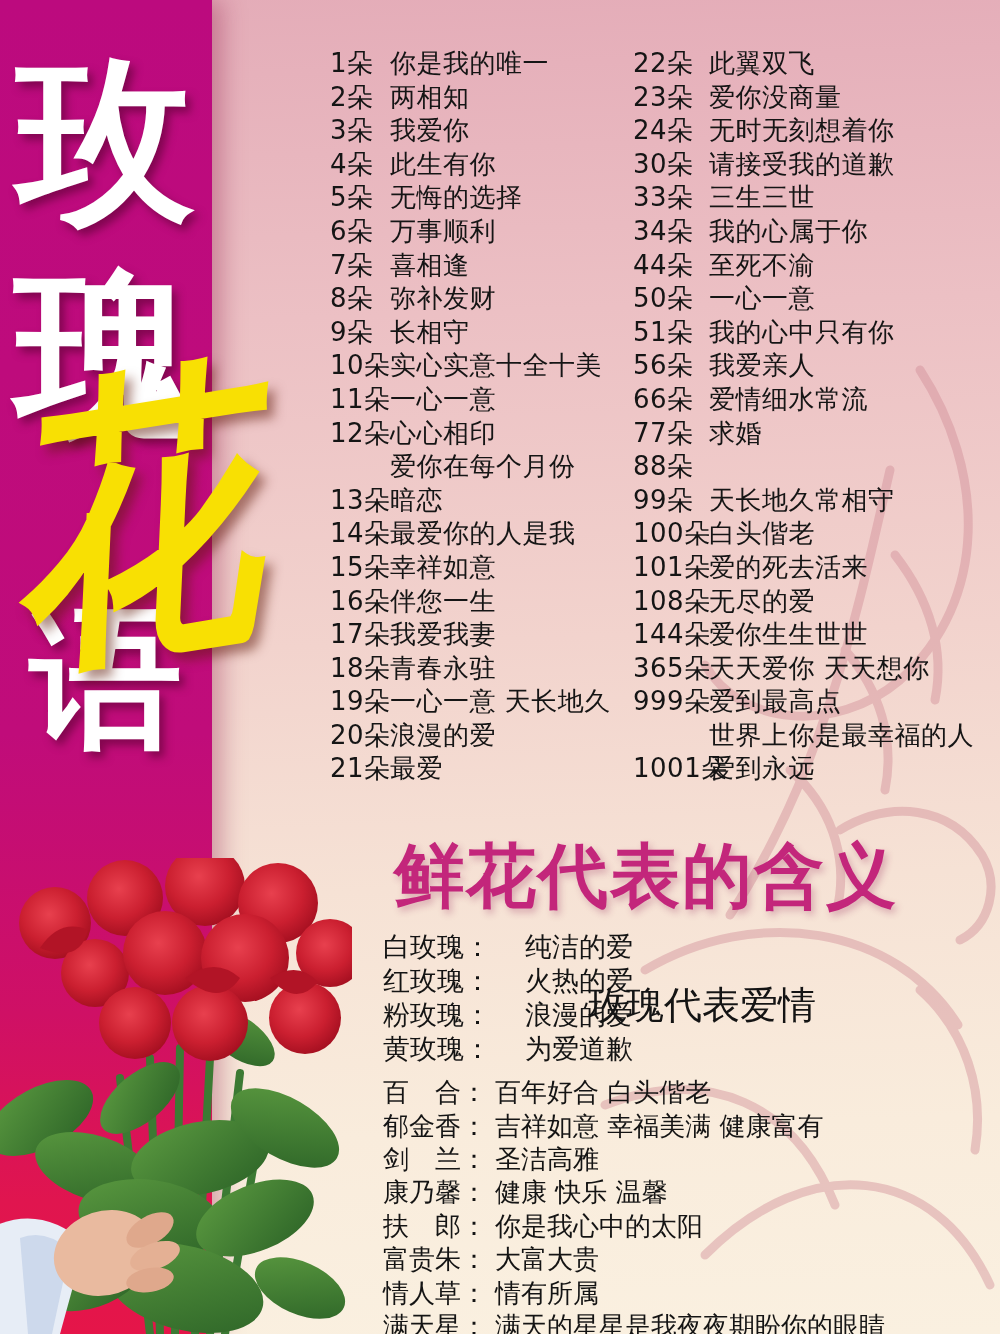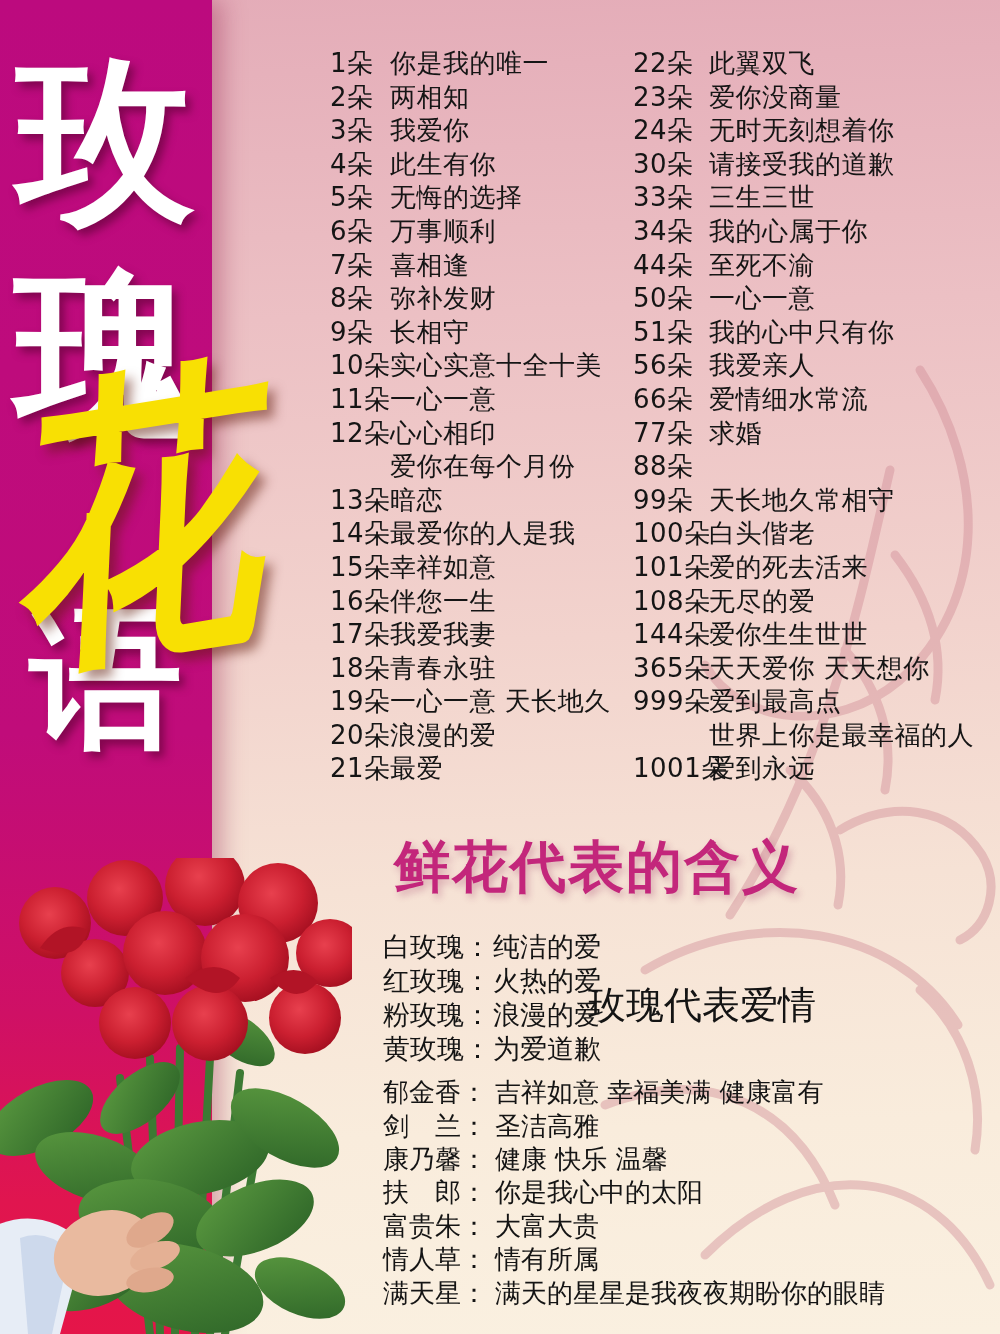"鲜花代表的含义" .section-title { font-size: 56px -> 70px }
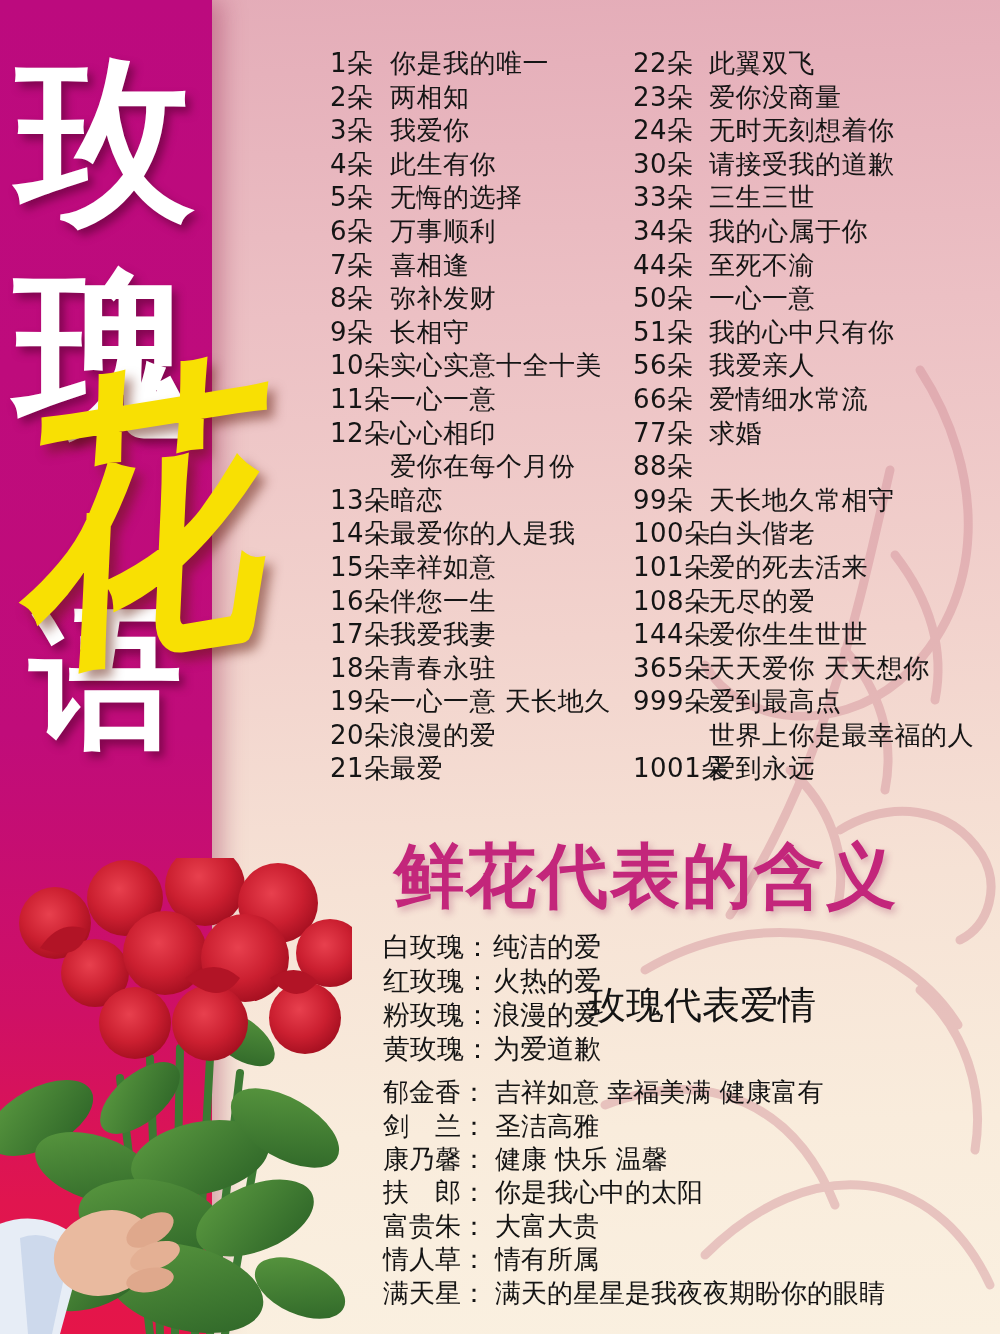"白玫瑰：" .rc-row { gap: none -> 32px }
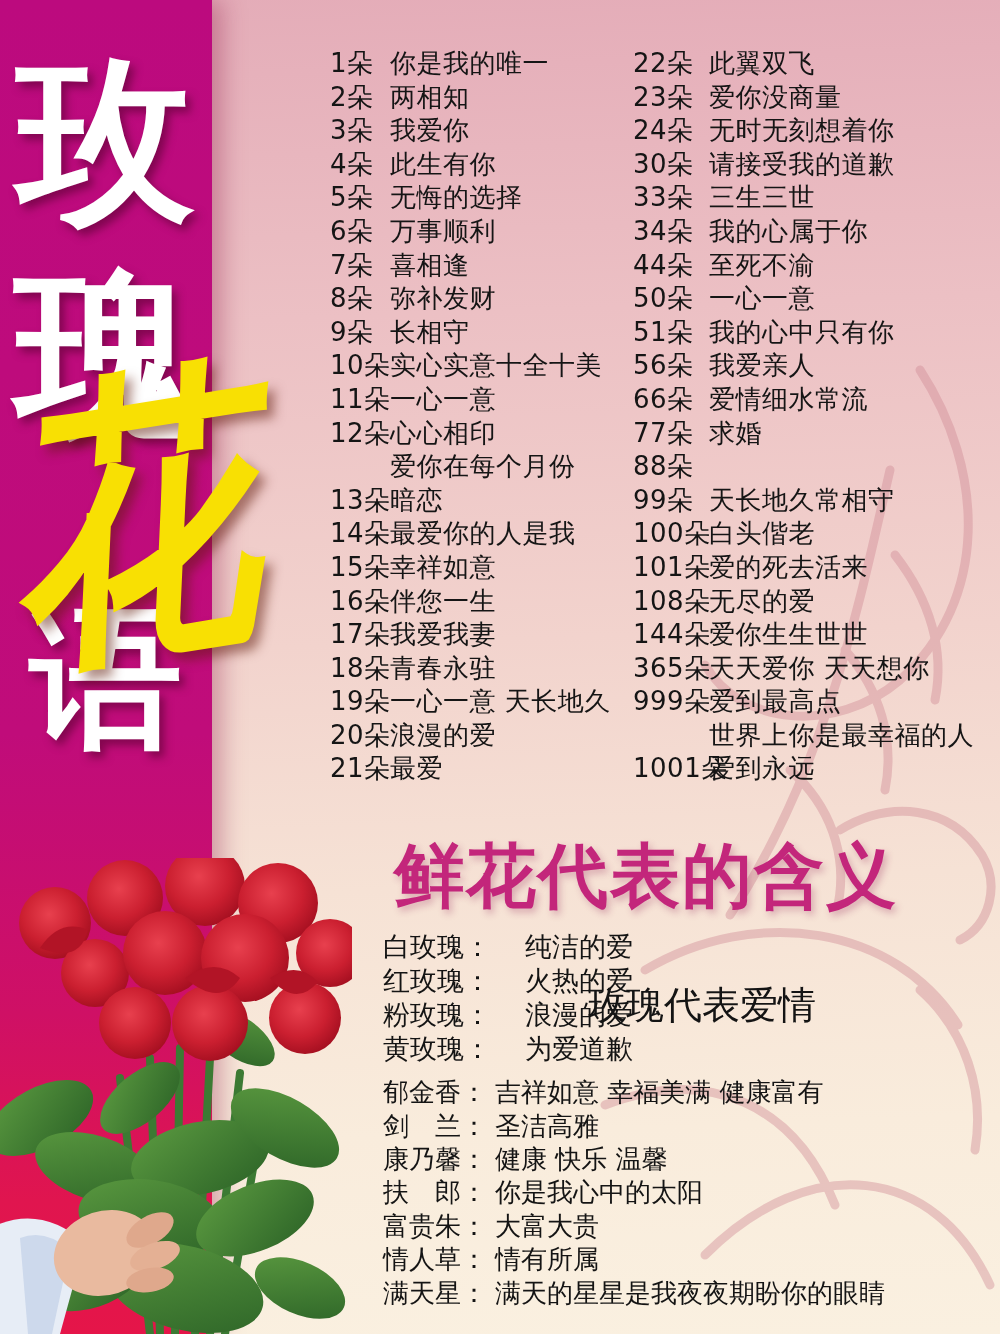"百 合：" div.fl-row { html: none -> <div> <span>百 合：</span> <span>百年好合 白头偕老</span> </div> }
